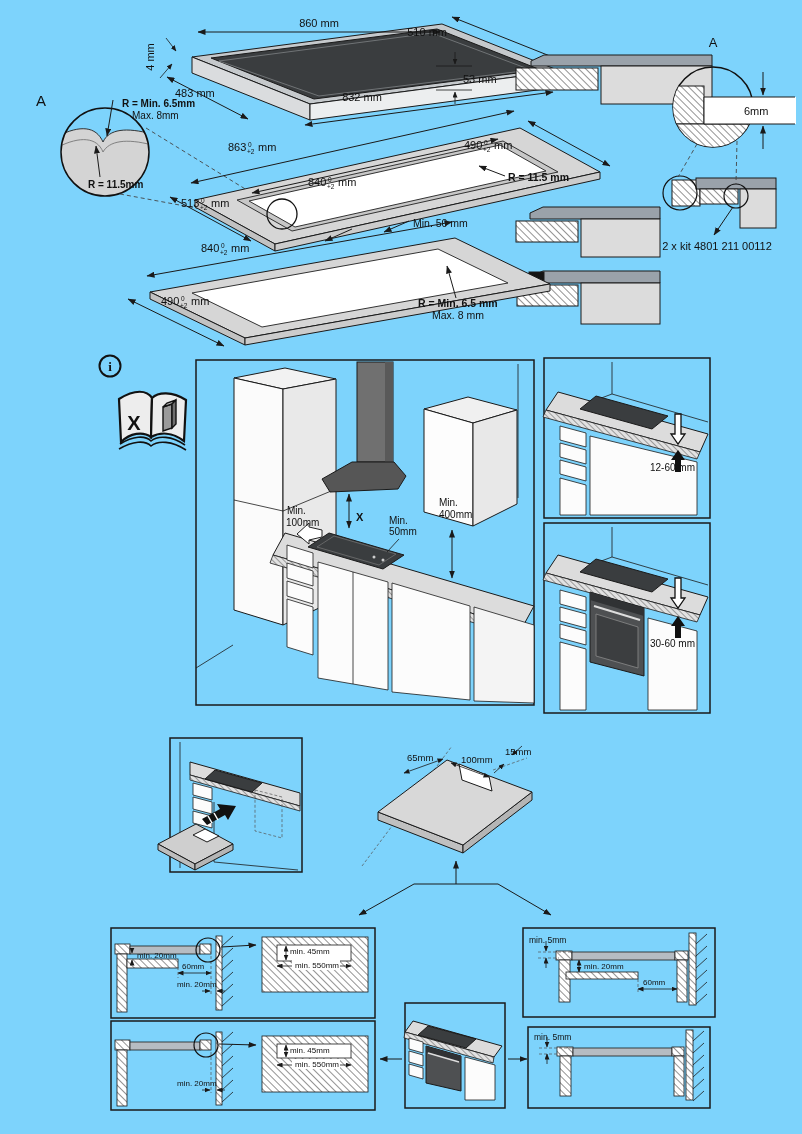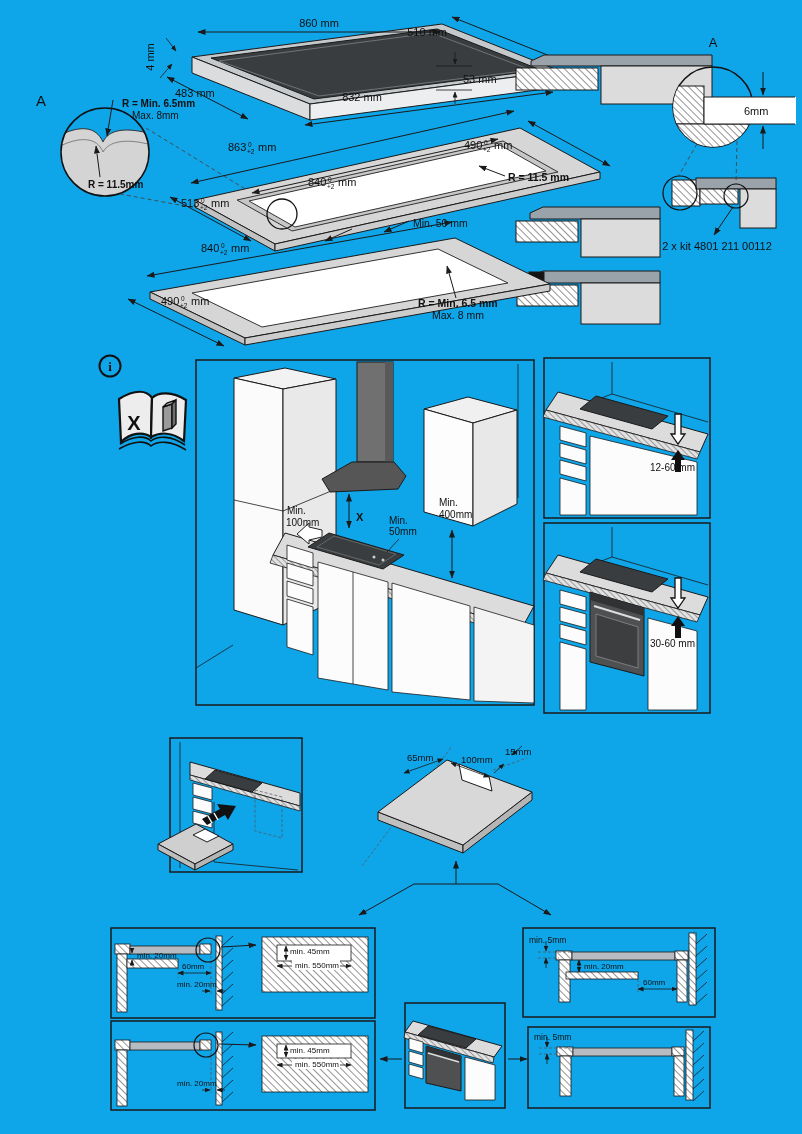"860 mm" .page { background: #0ea5e9 -> #7dd3fc }
